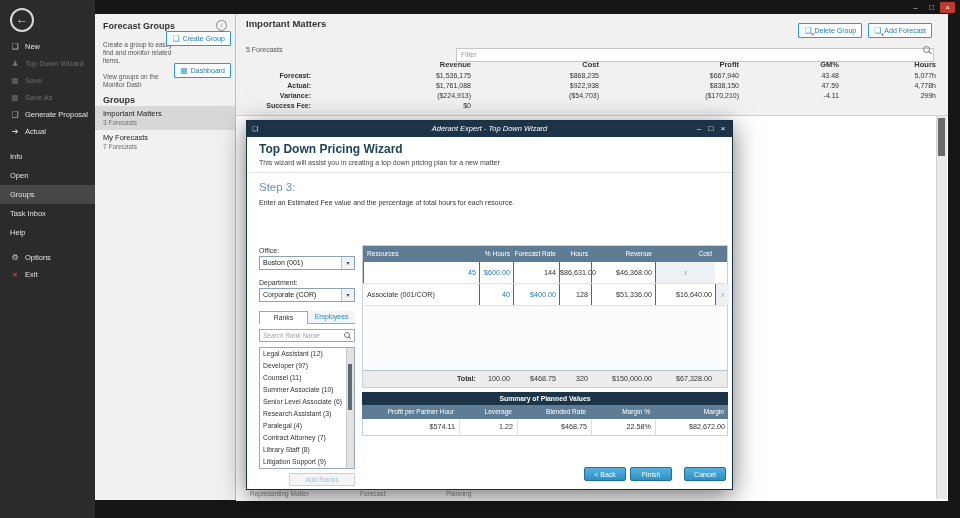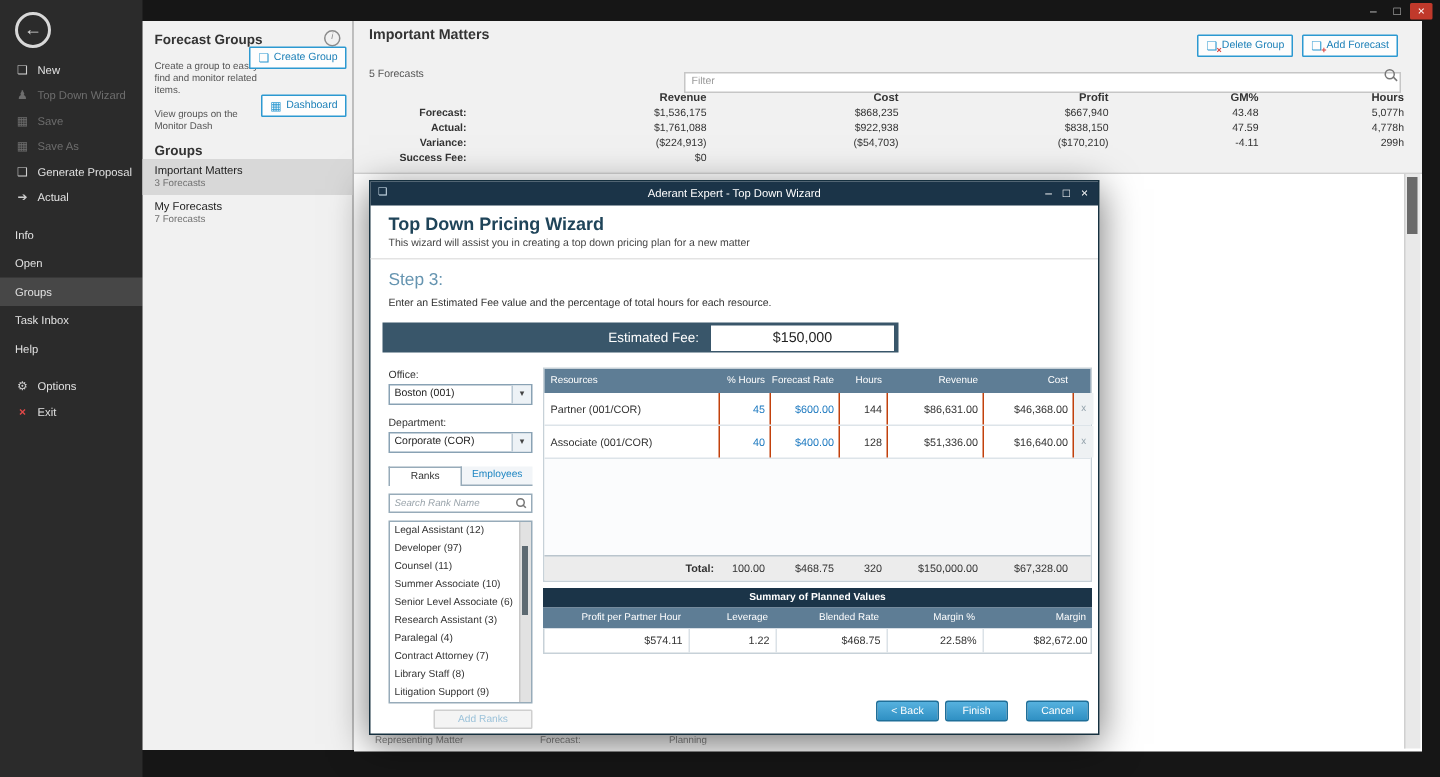"Aderant Expert - Top Down" .dlg-title { font-style: none -> italic }
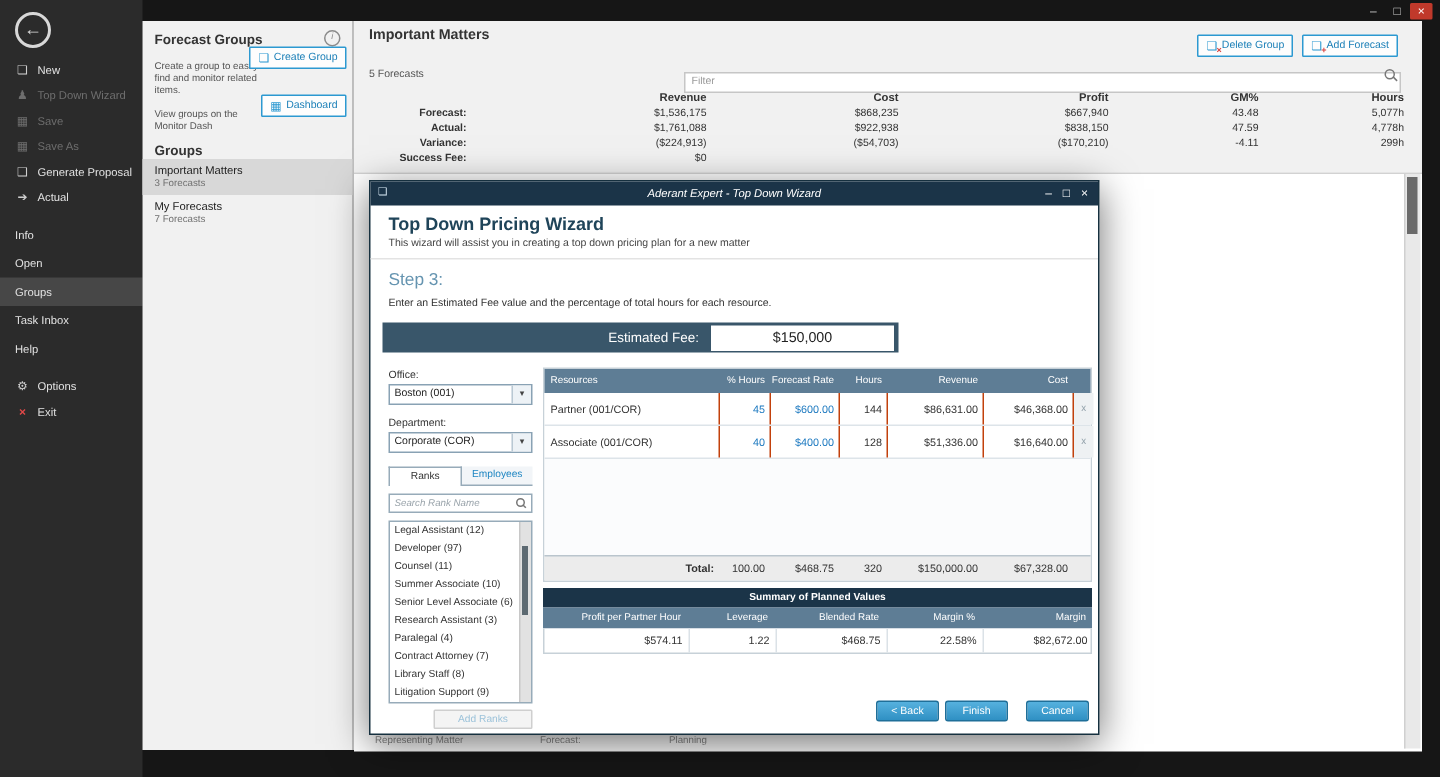"Estimated Fee:" div.fee-bar { html: <div> <span>Estimated Fee:</span> <input> </div> -> none }
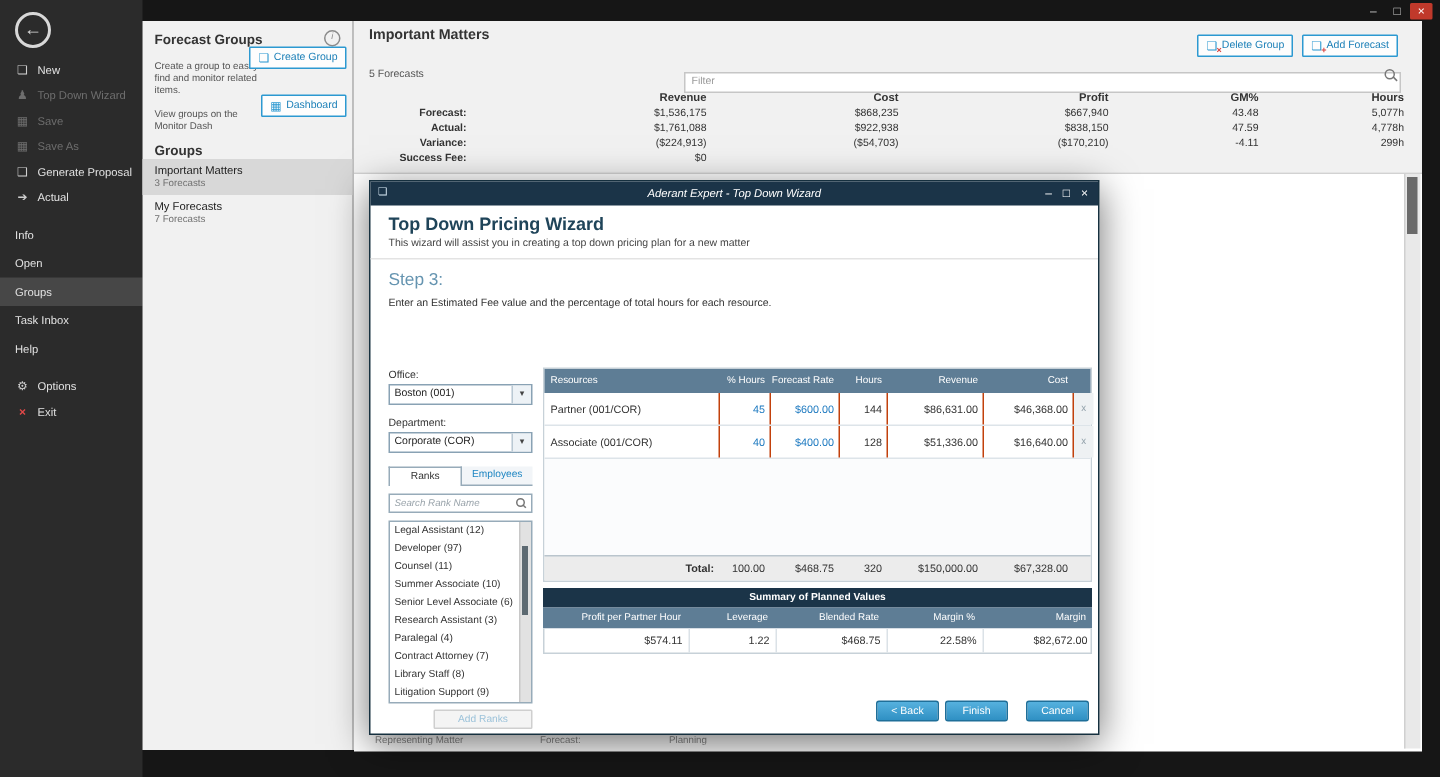"Partner (001/COR)" div.rt-cell { html: <div>Partner (001/COR)</div> -> none }
